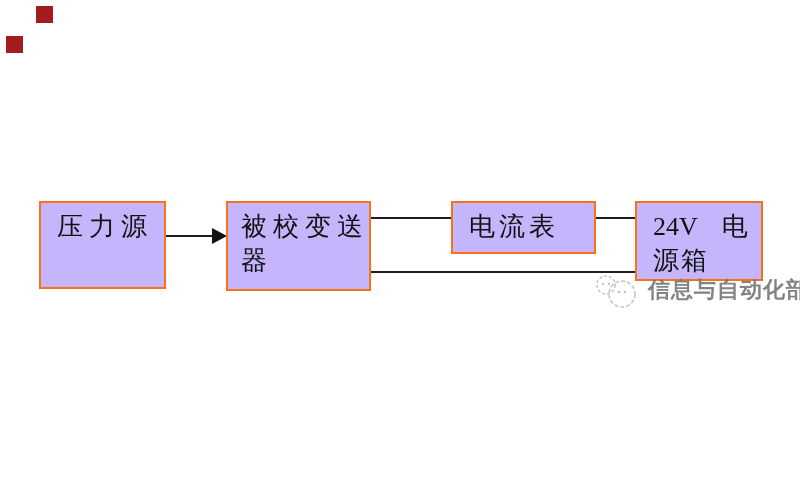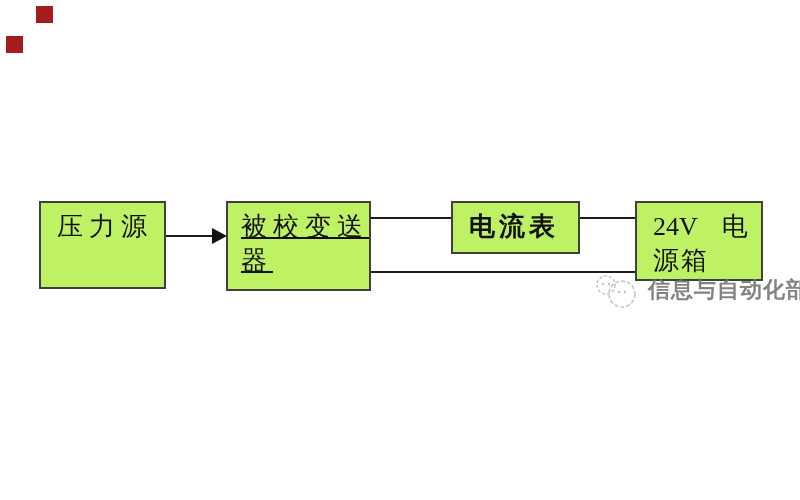"压力源" .node { background: #bef264 -> #c4b5fd; border: 2px solid #404040 -> 2px solid #f97316 }
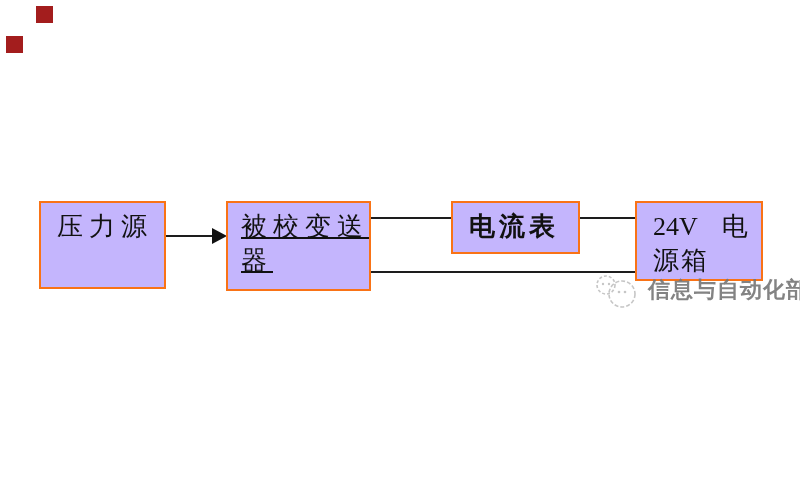"被校变送" #box-transmitter { text-decoration: underline -> none }
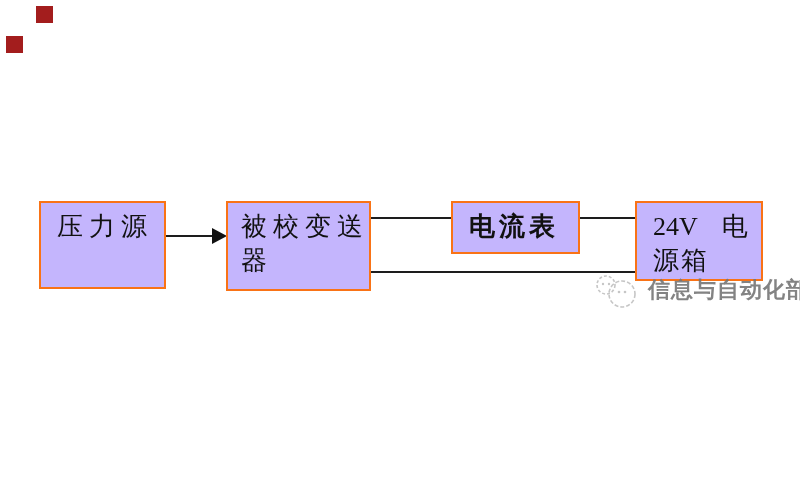"电流表" #box-ammeter { font-weight: bold -> none; width: 129px -> 145px }
